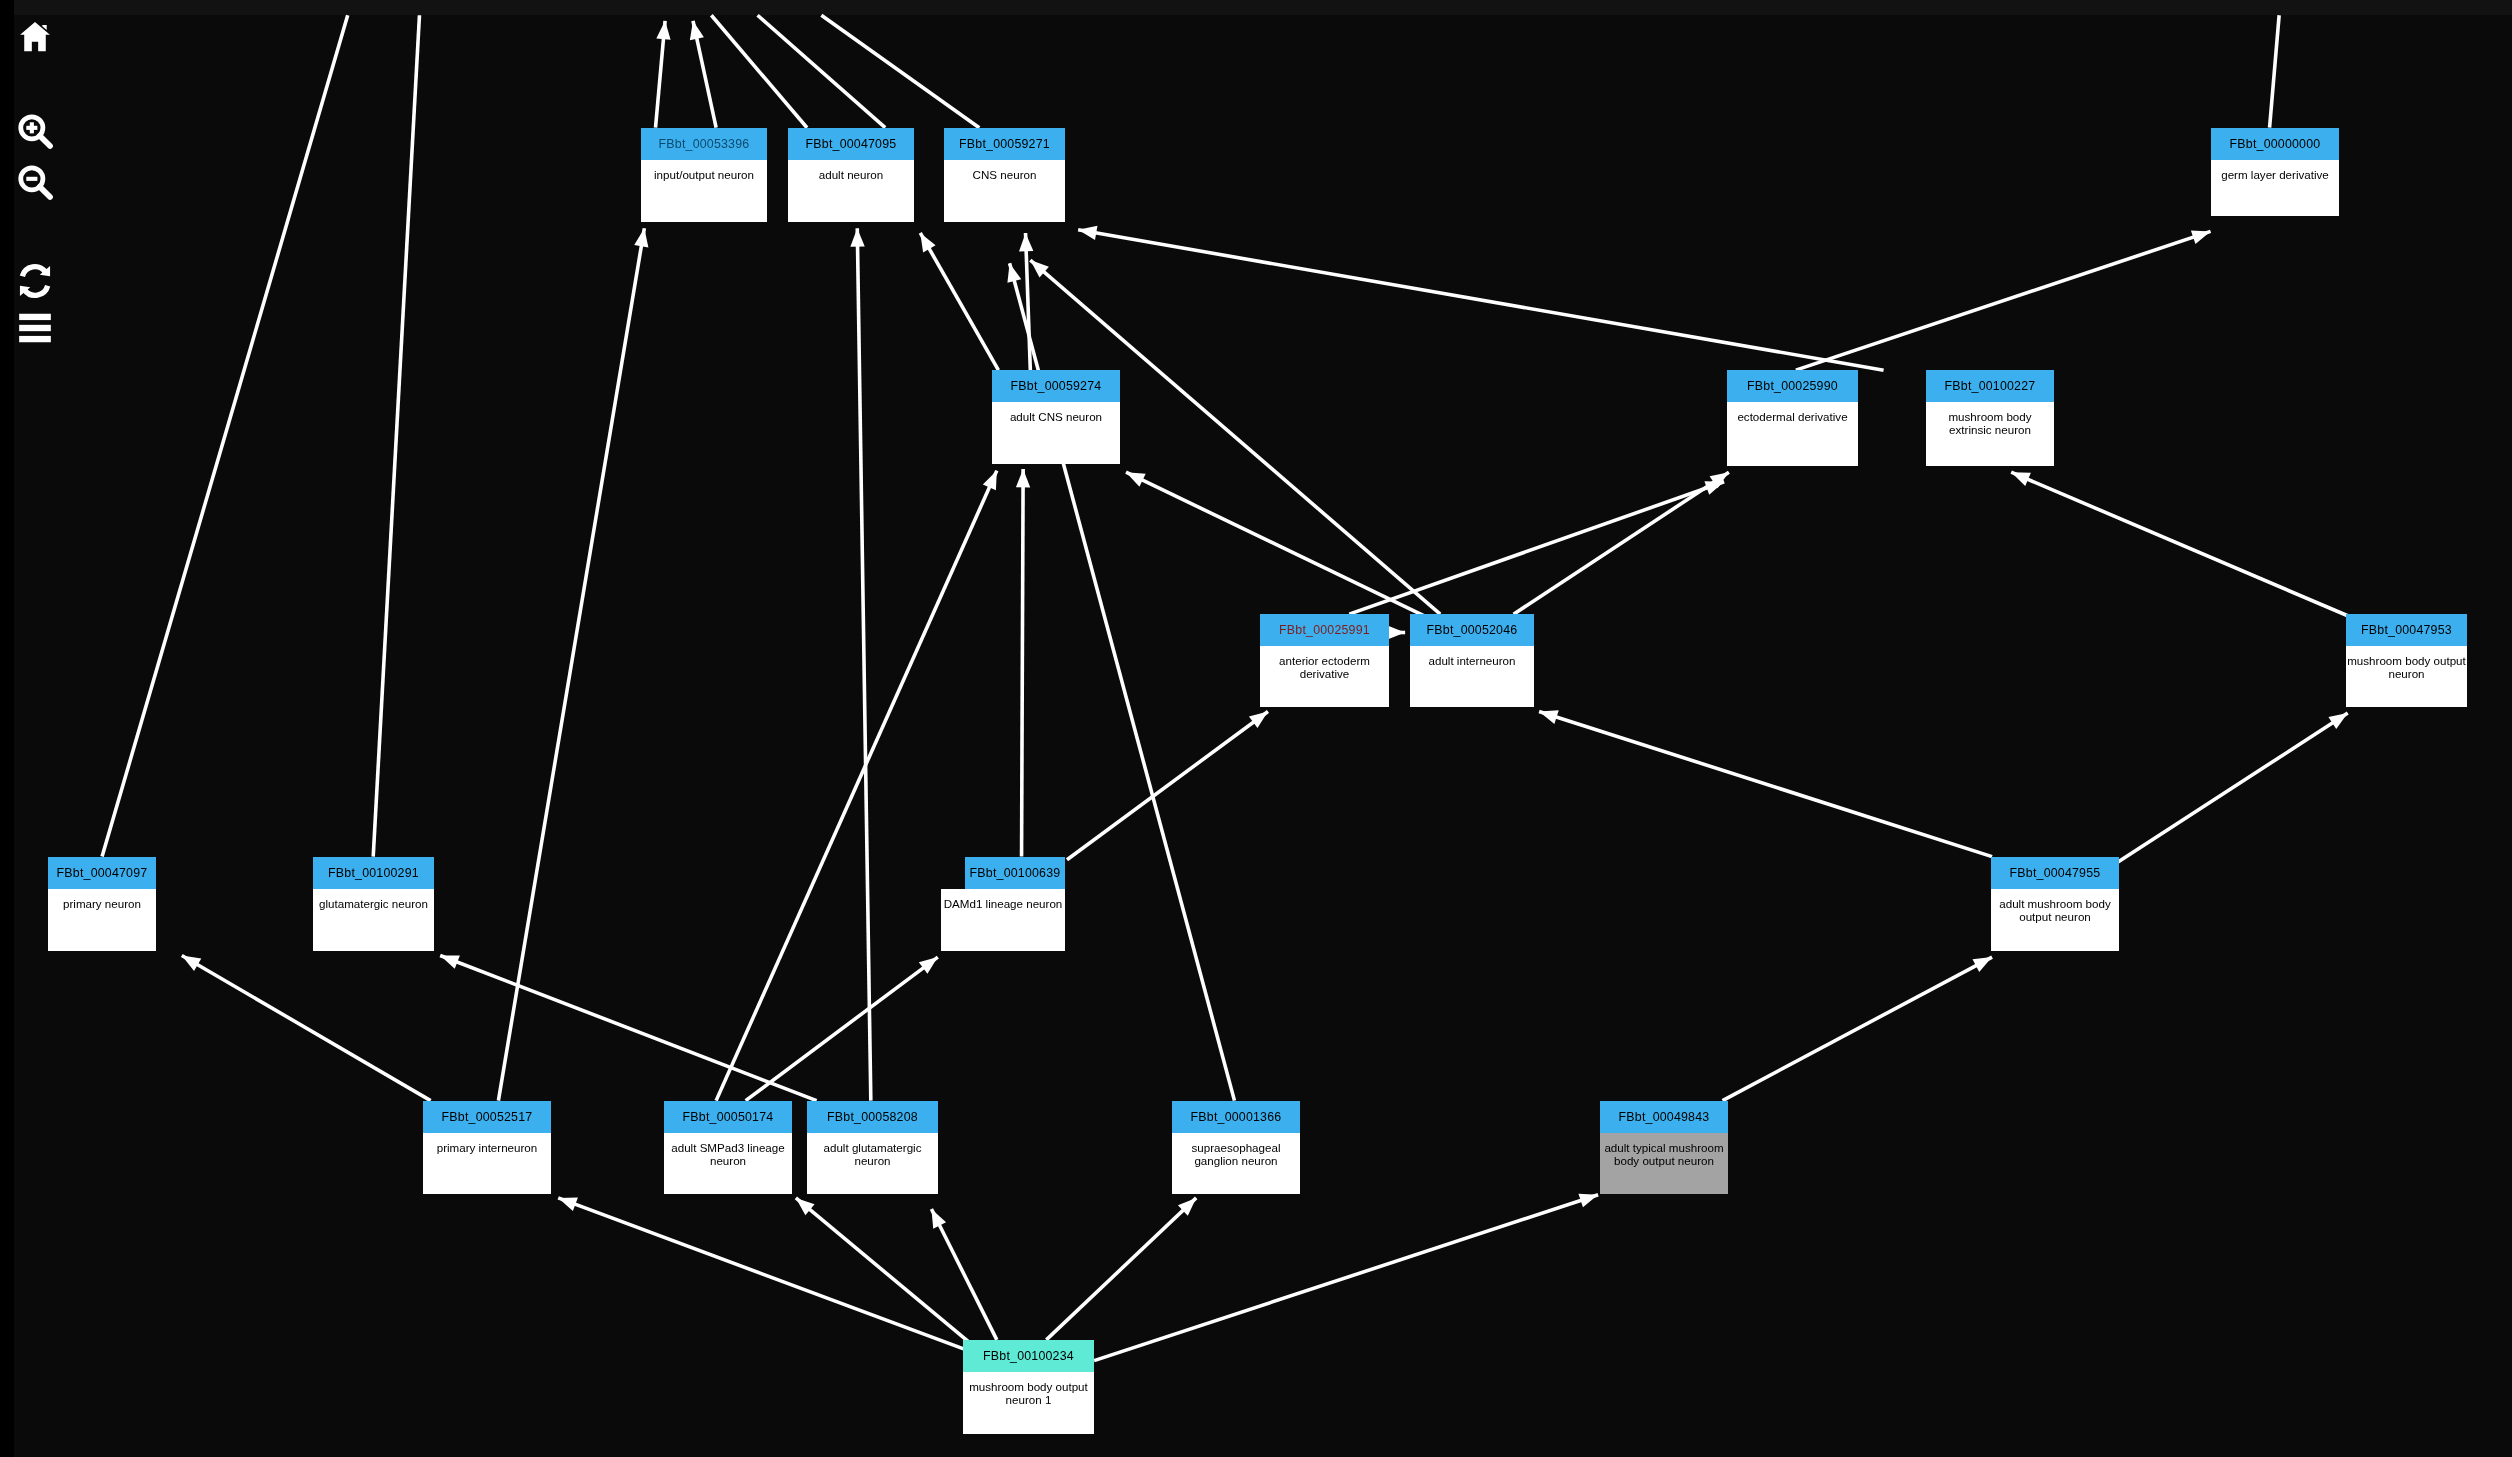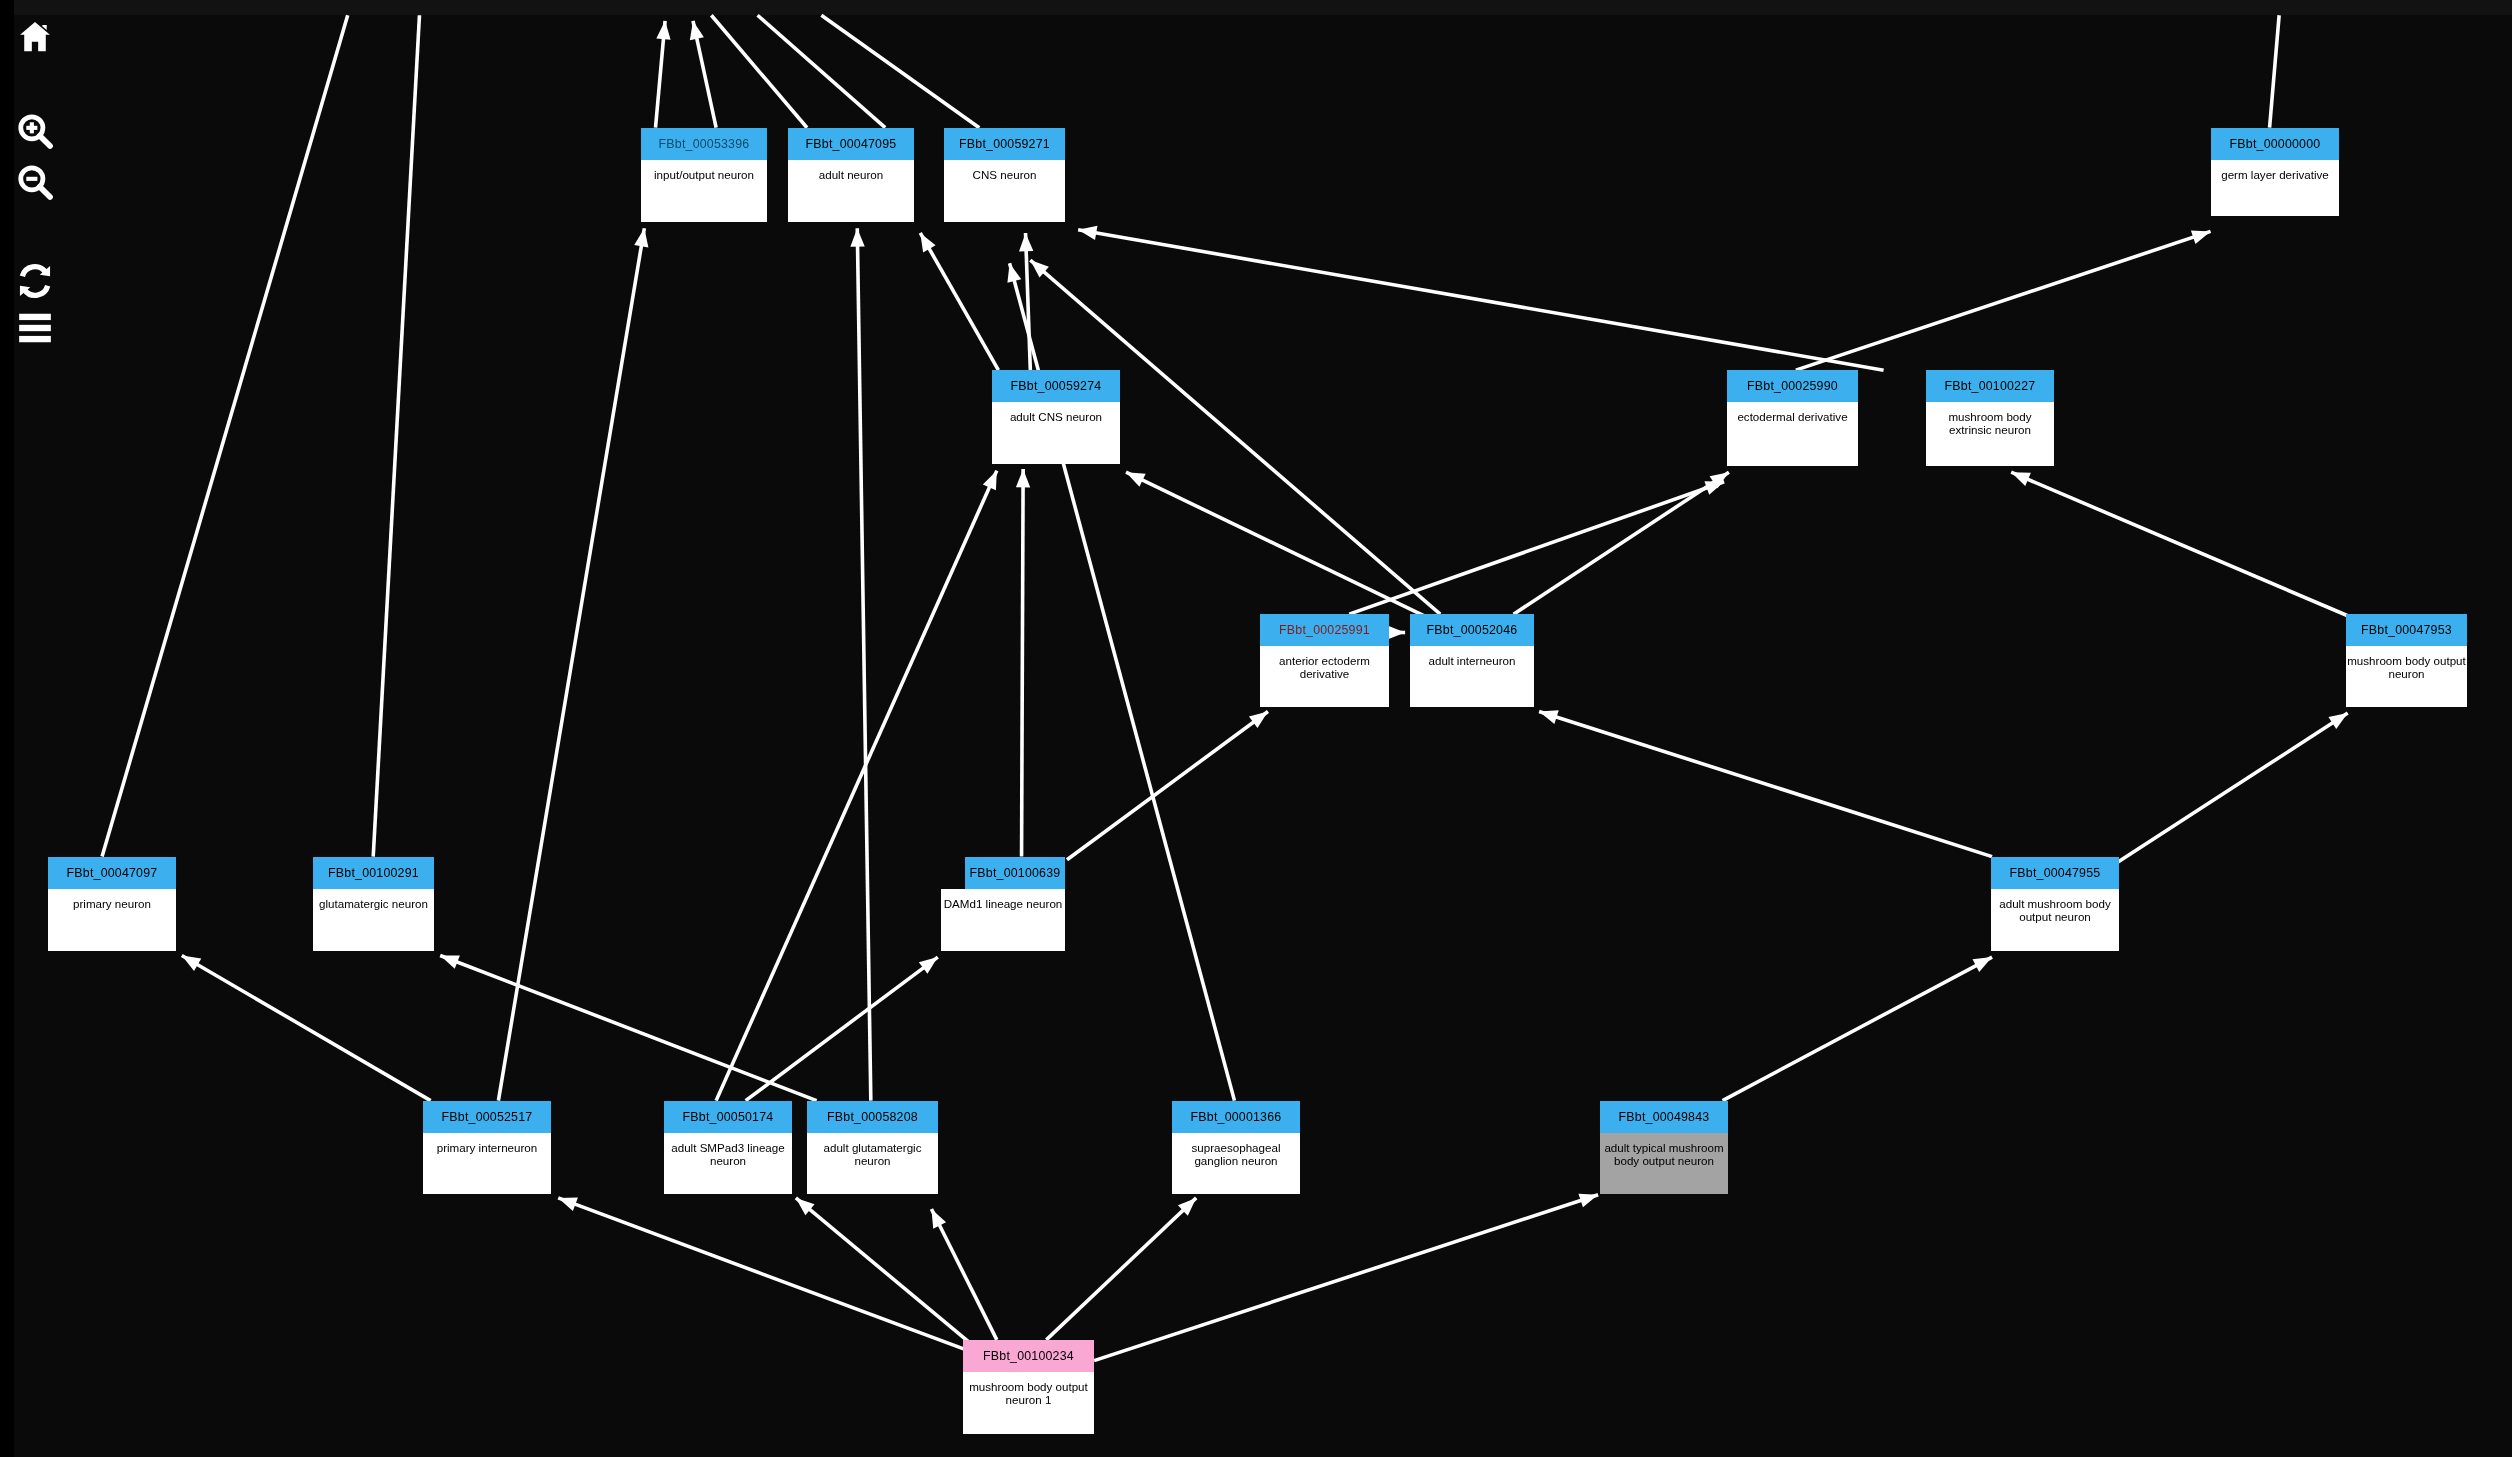"FBbt_00047097" div.node { width: 128px -> 108px }
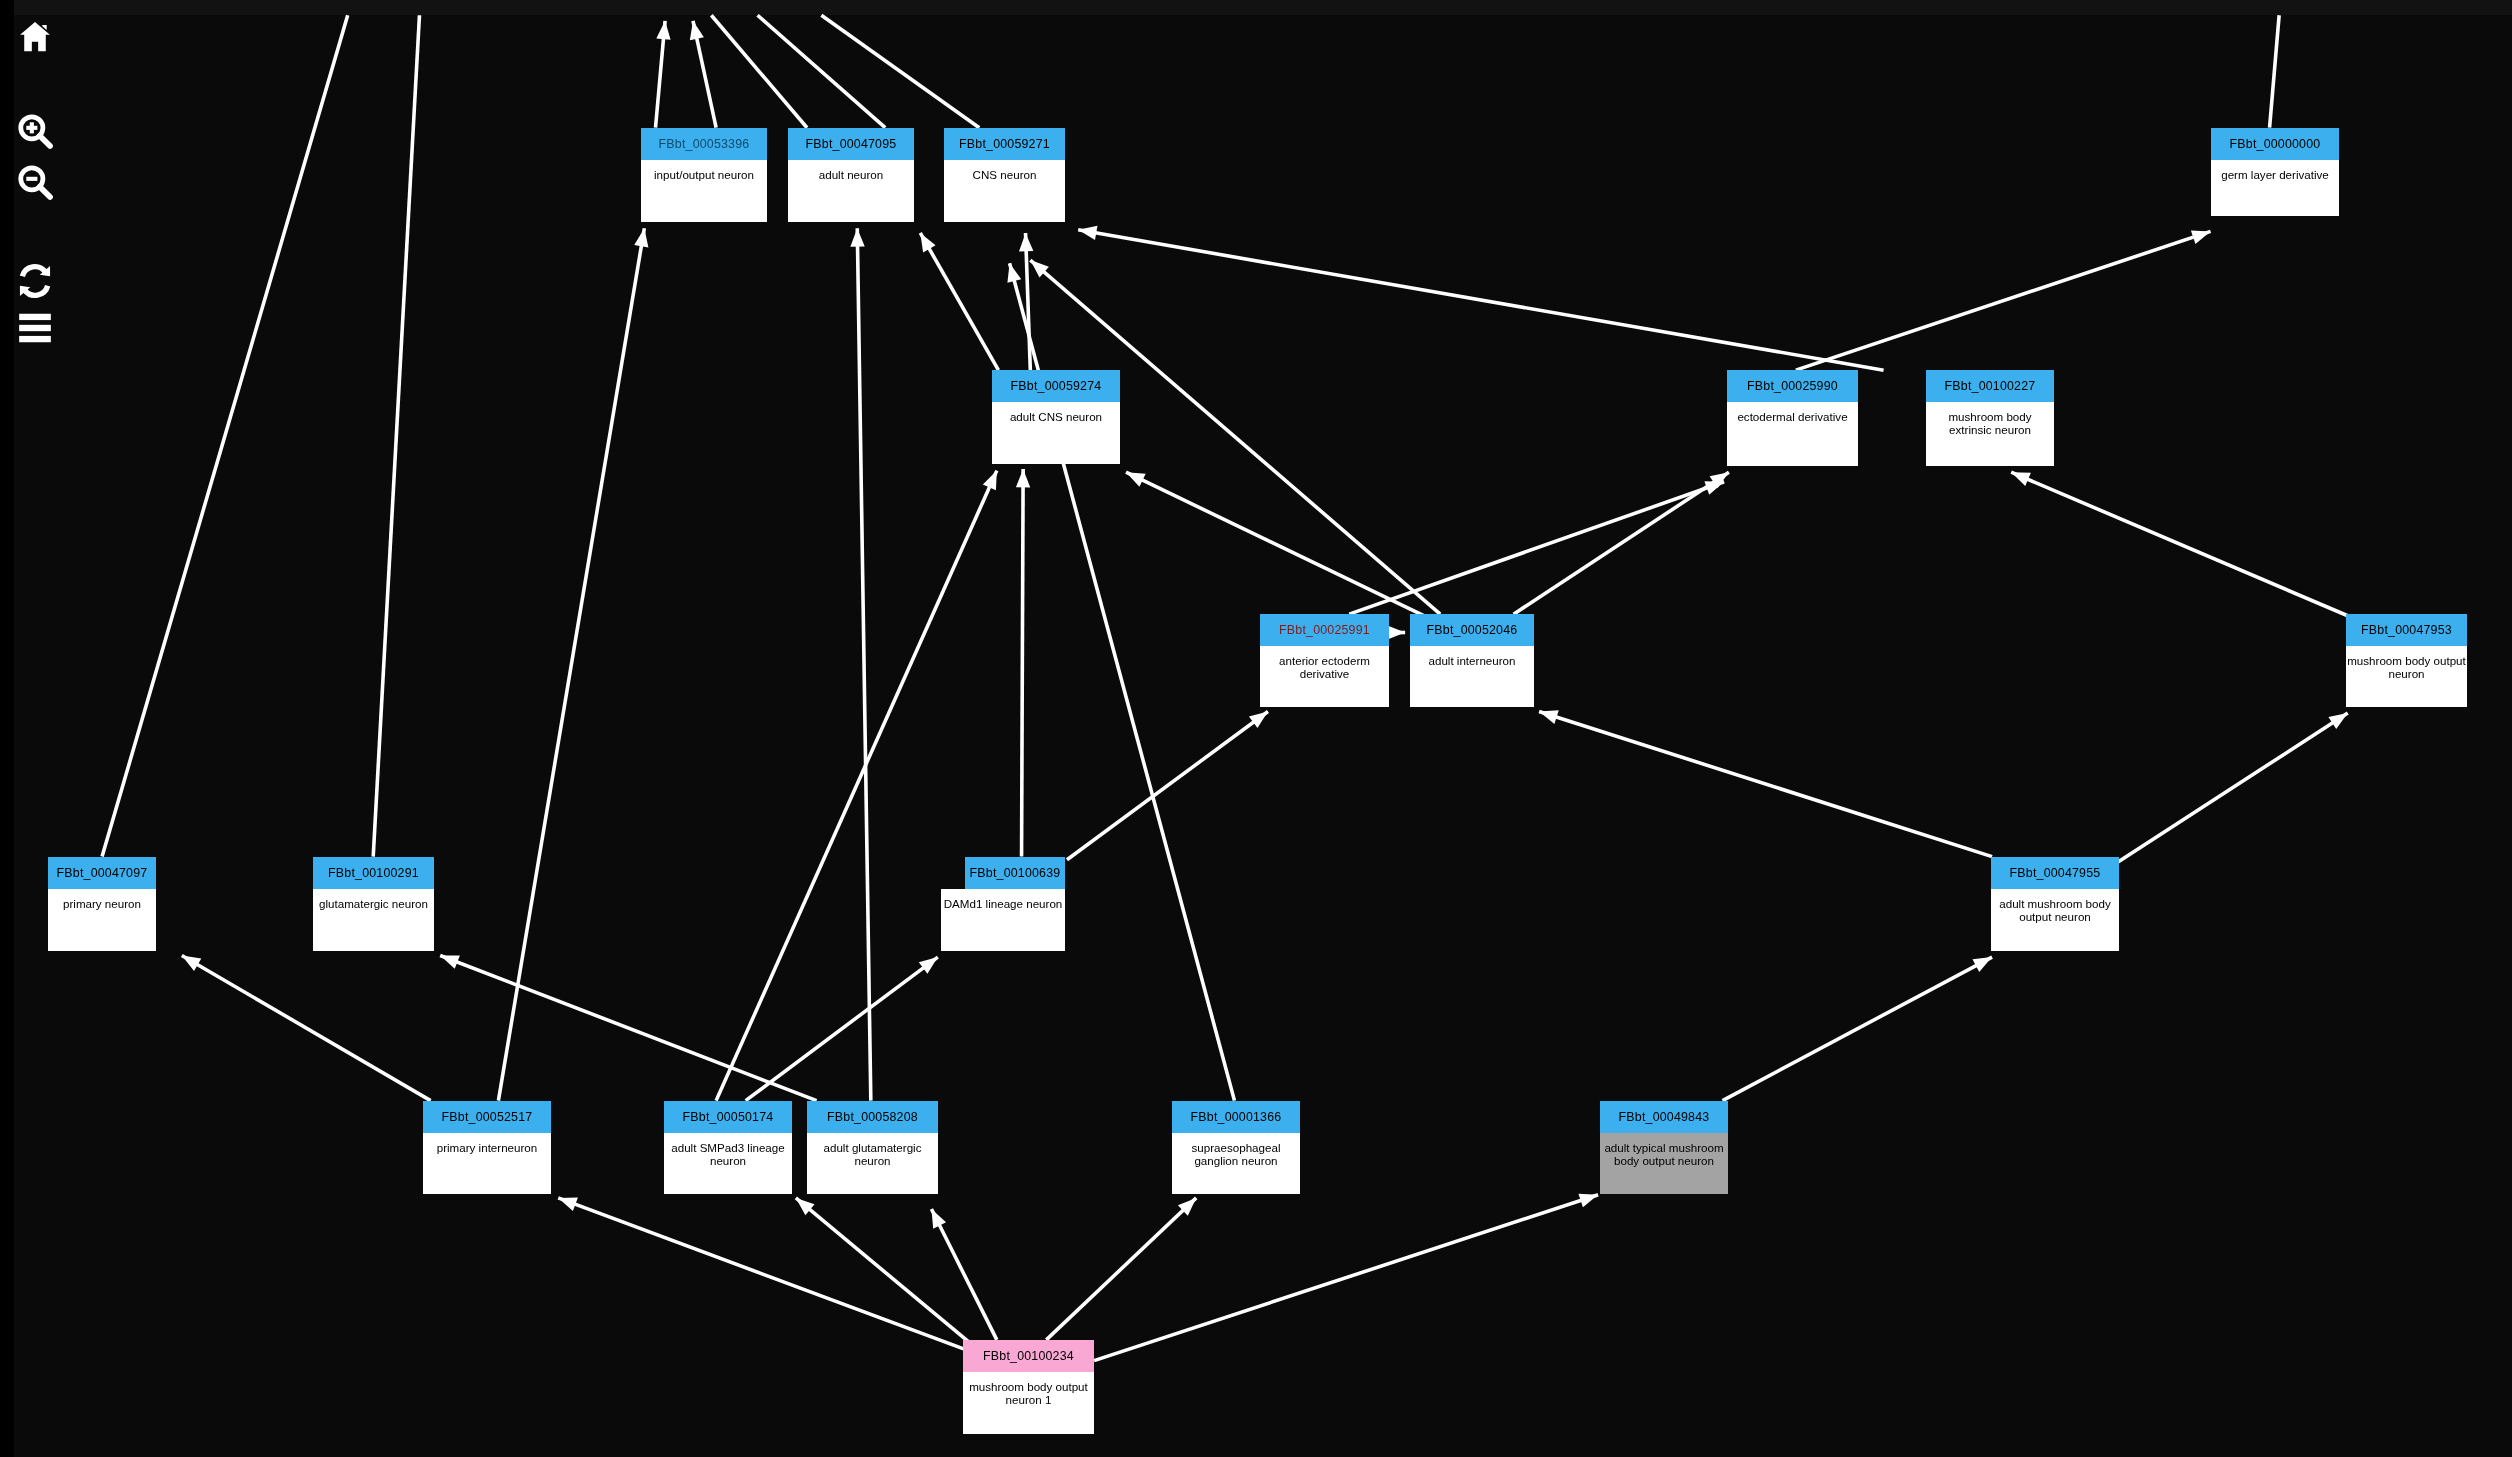"FBbt_00100234" div.hd { background: #f9a8d4 -> #5eead4 }
